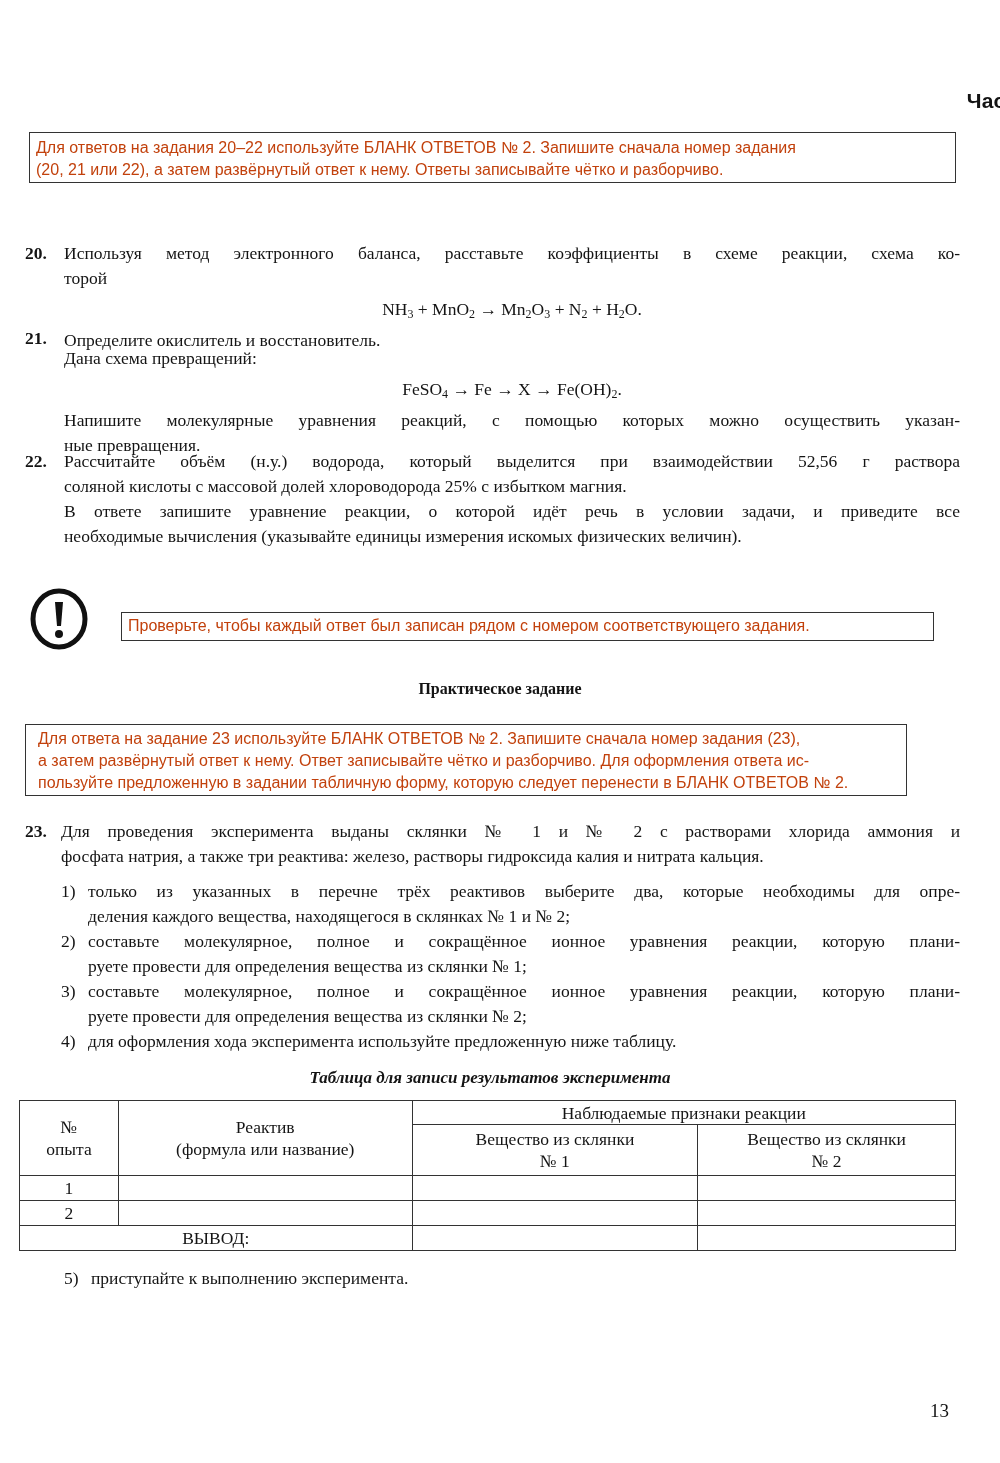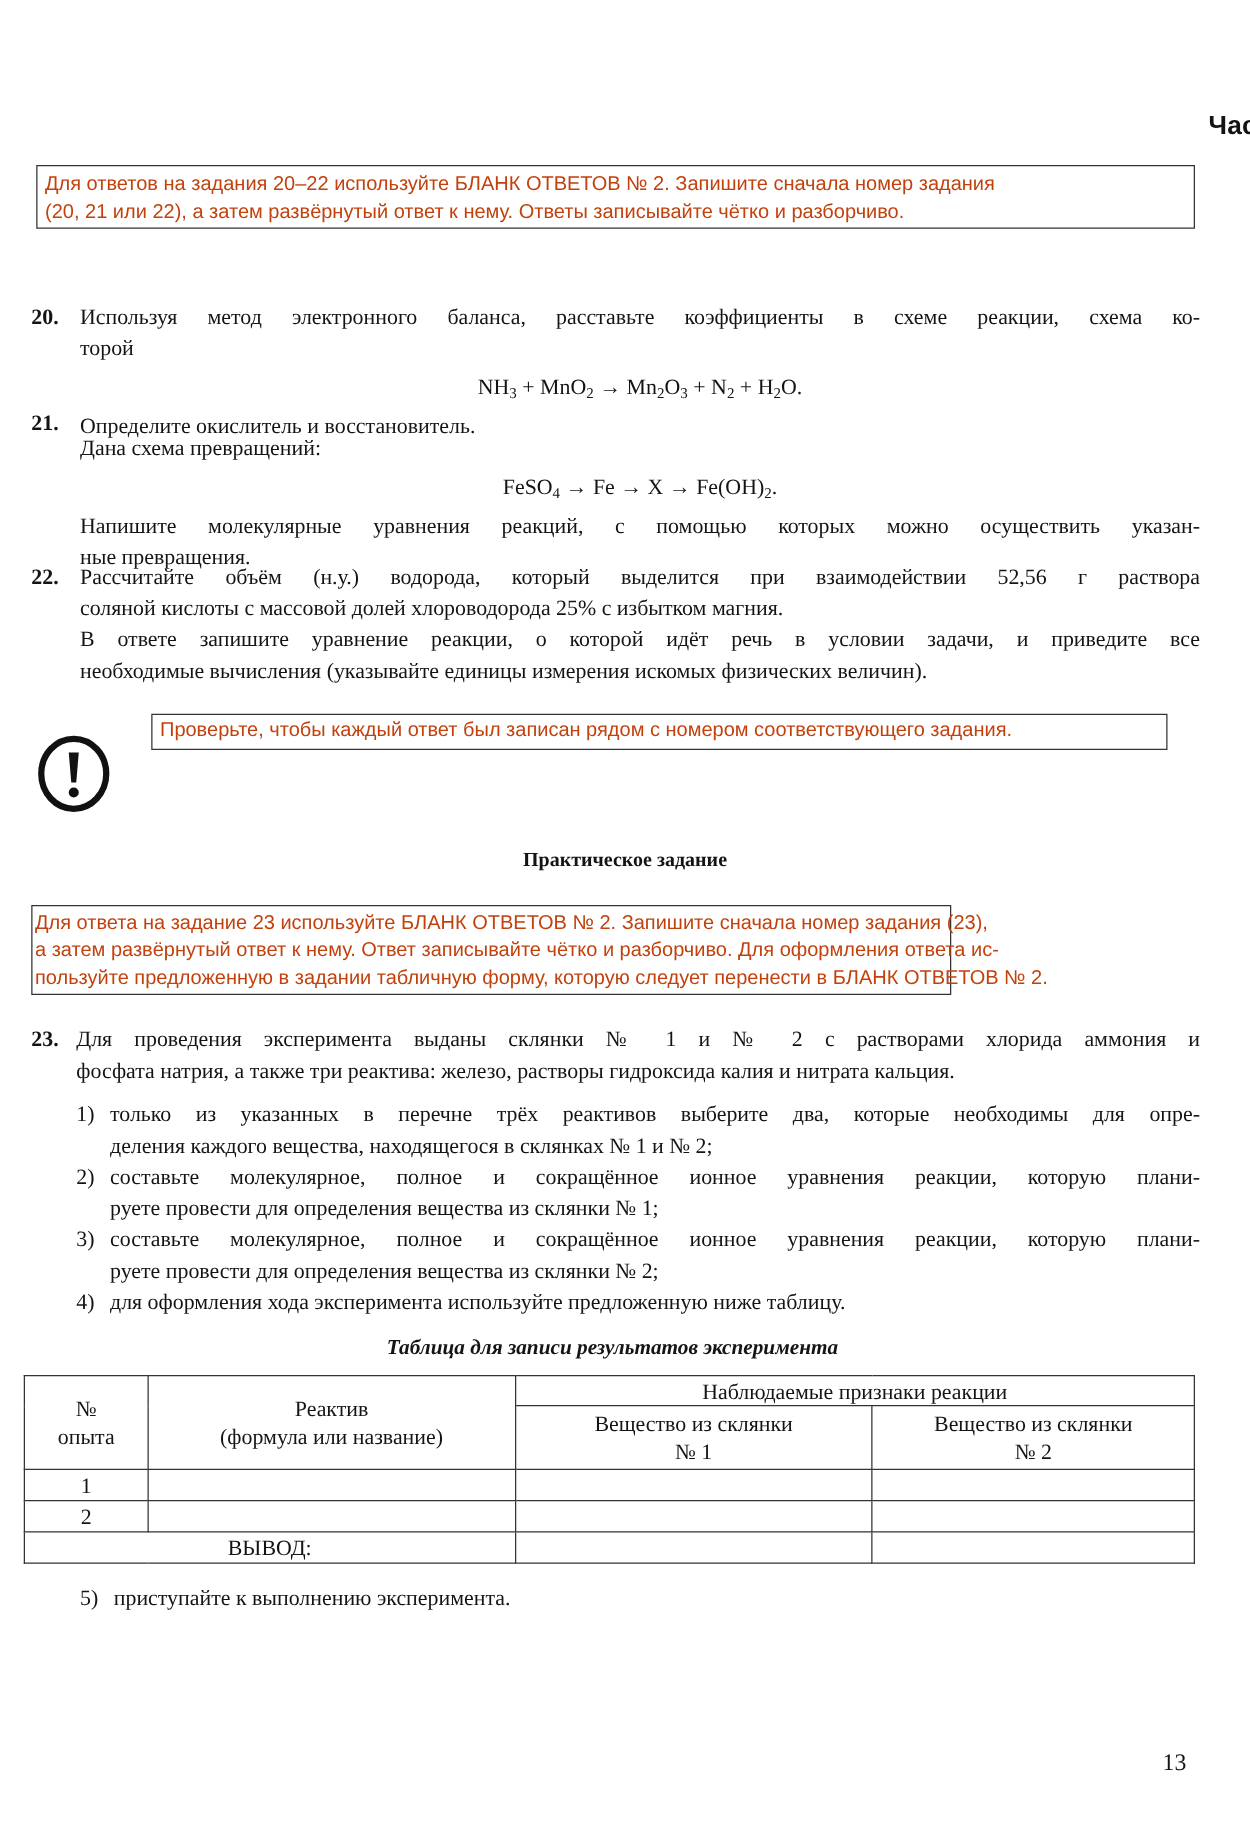"Проверьте, чтобы каждый ответ был" #box2 { top: 571px -> 612px }
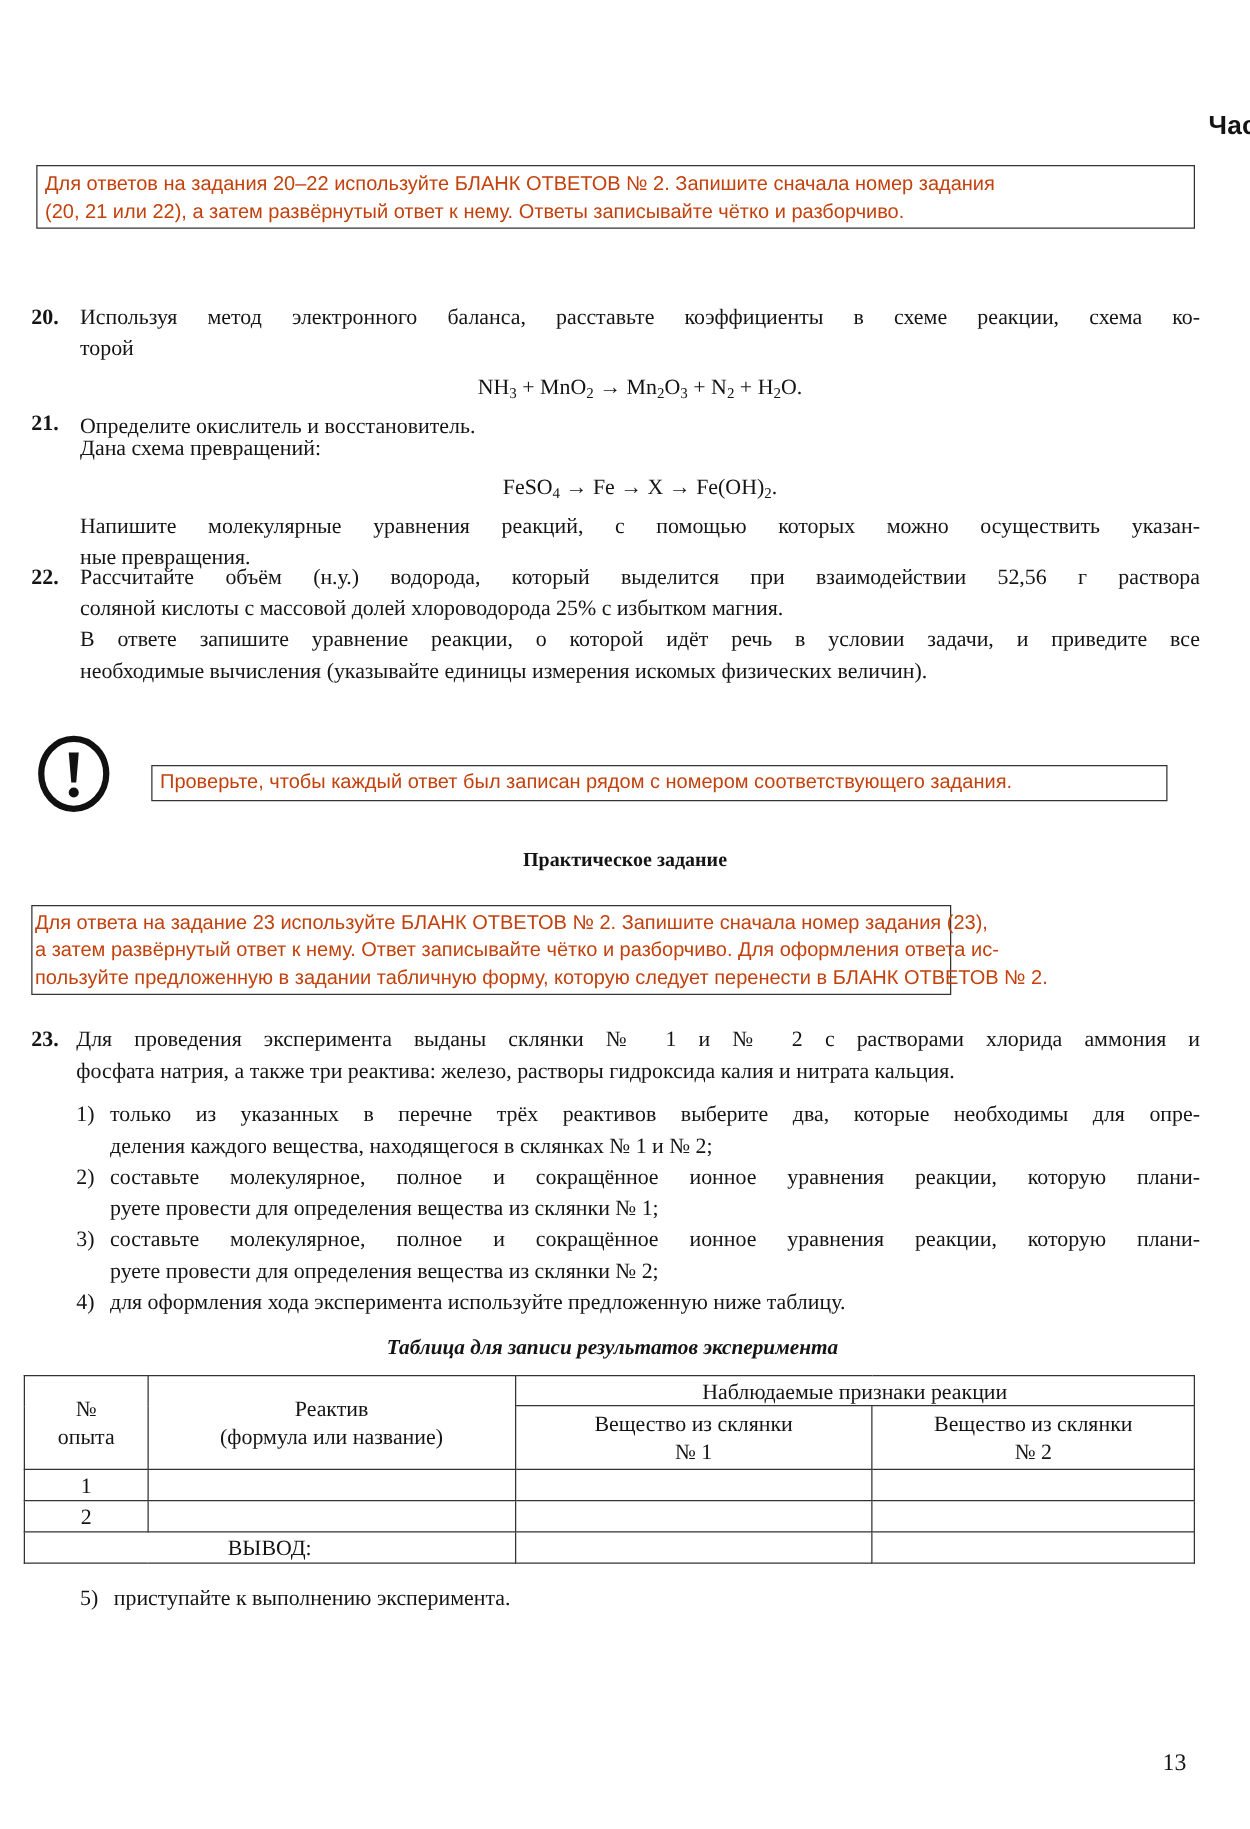"Для ответа на задание 23" #box3 { padding: 3px 2px -> 3px 12px; width: 736px -> 882px }
